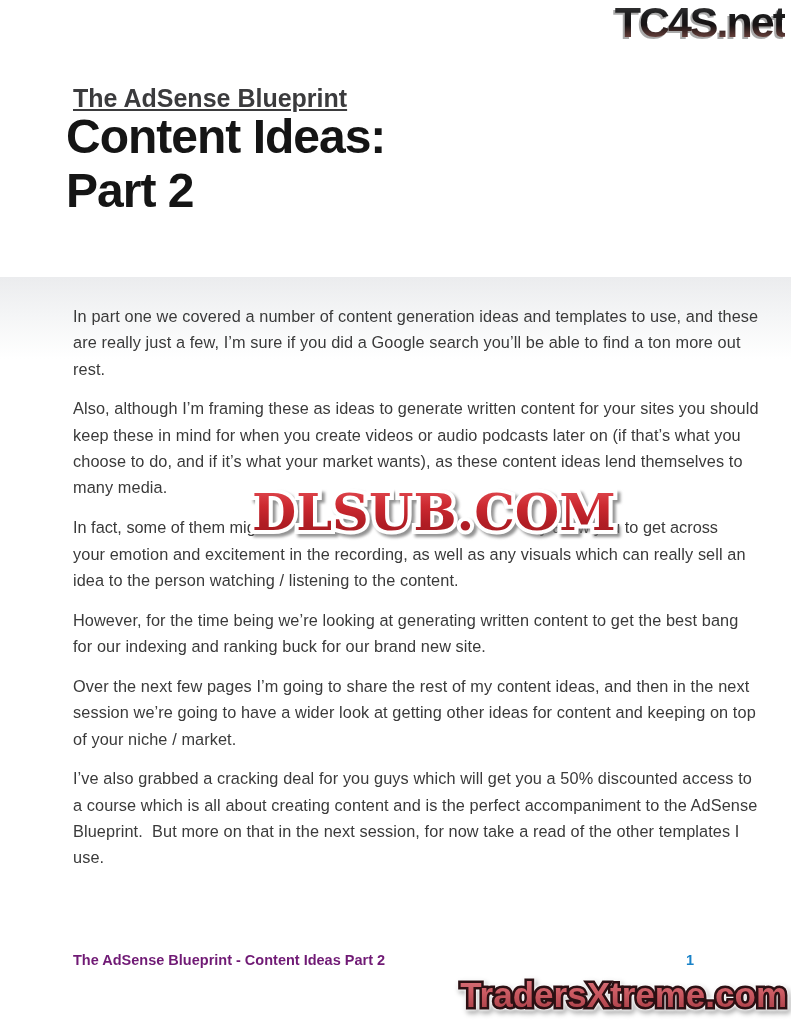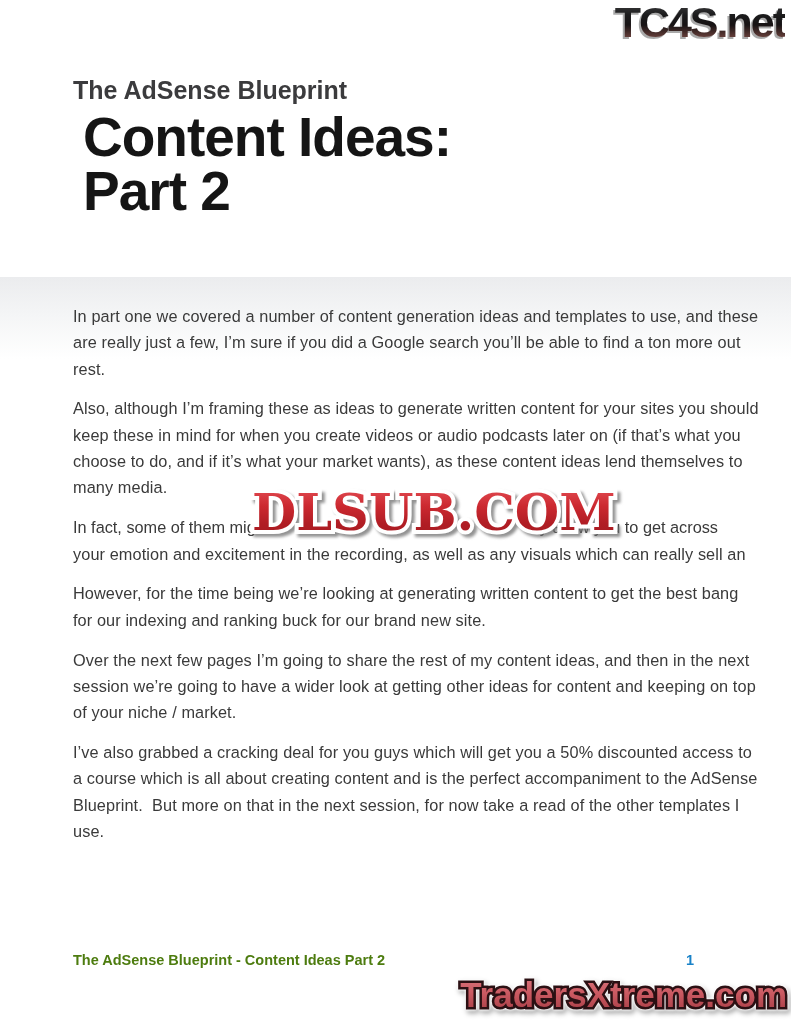"The AdSense Blueprint" .subtitle { text-decoration: none -> underline; top: 76px -> 84px }
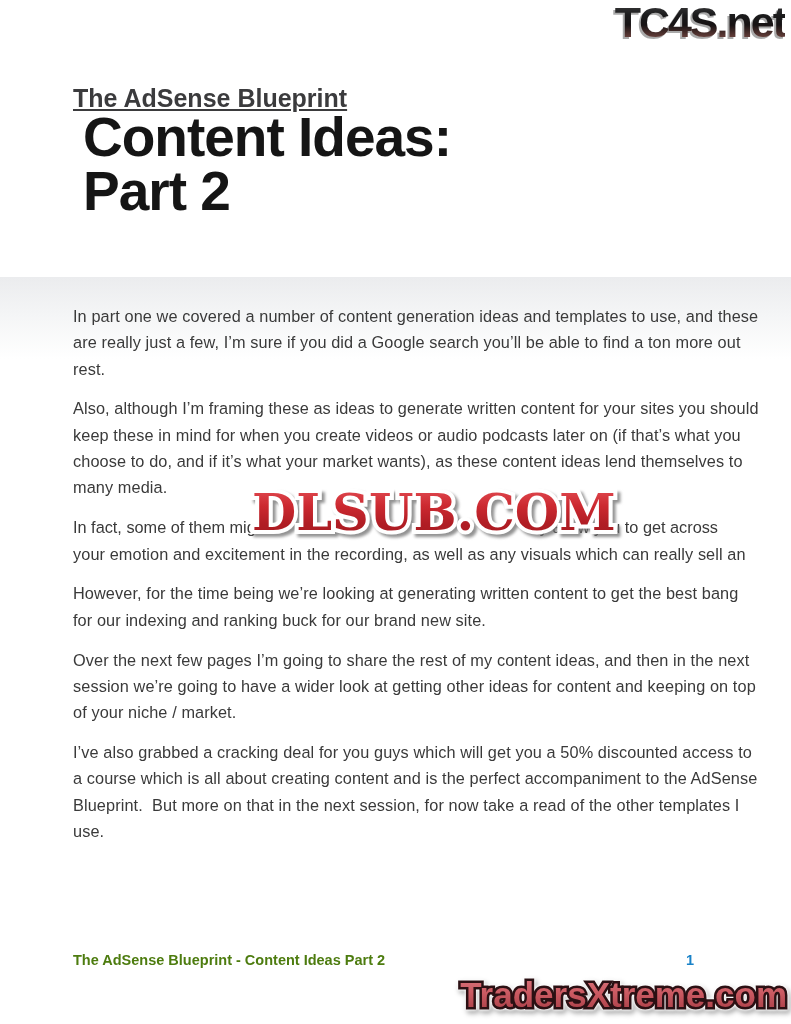"Content Ideas:" .doc-title { font-size: 55px -> 48px; left: 83px -> 66px }
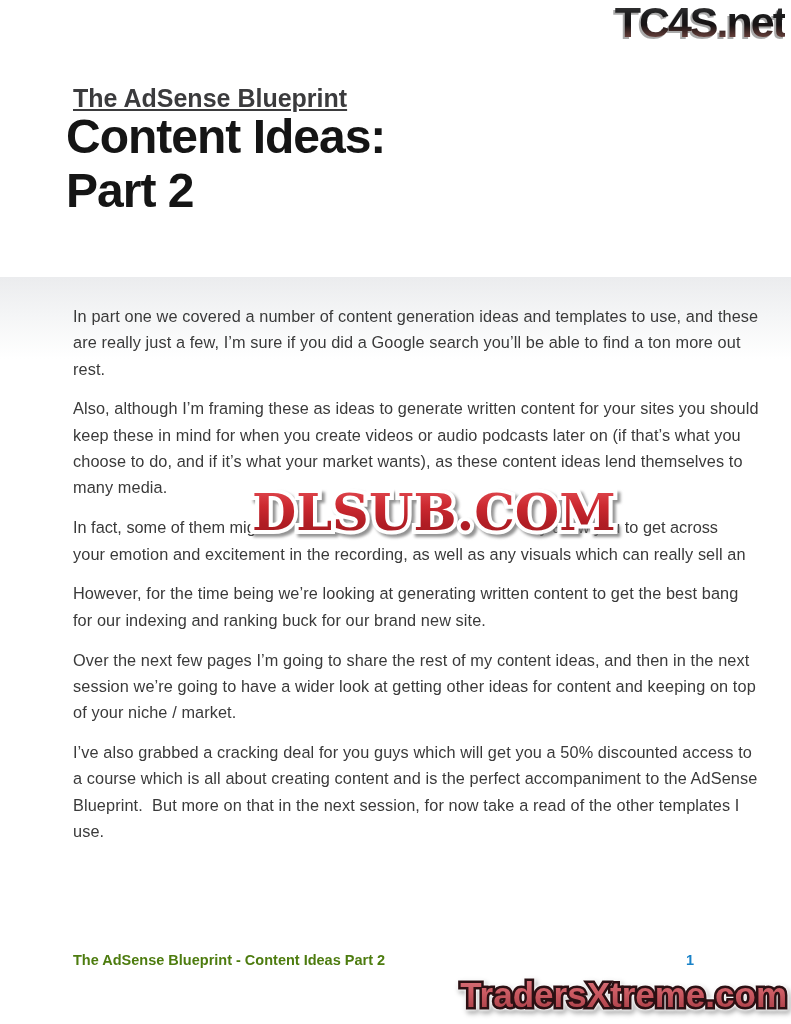"idea to the person watching" div.line { html: none -> <div>idea to the person watching / listening to the content.</div> }
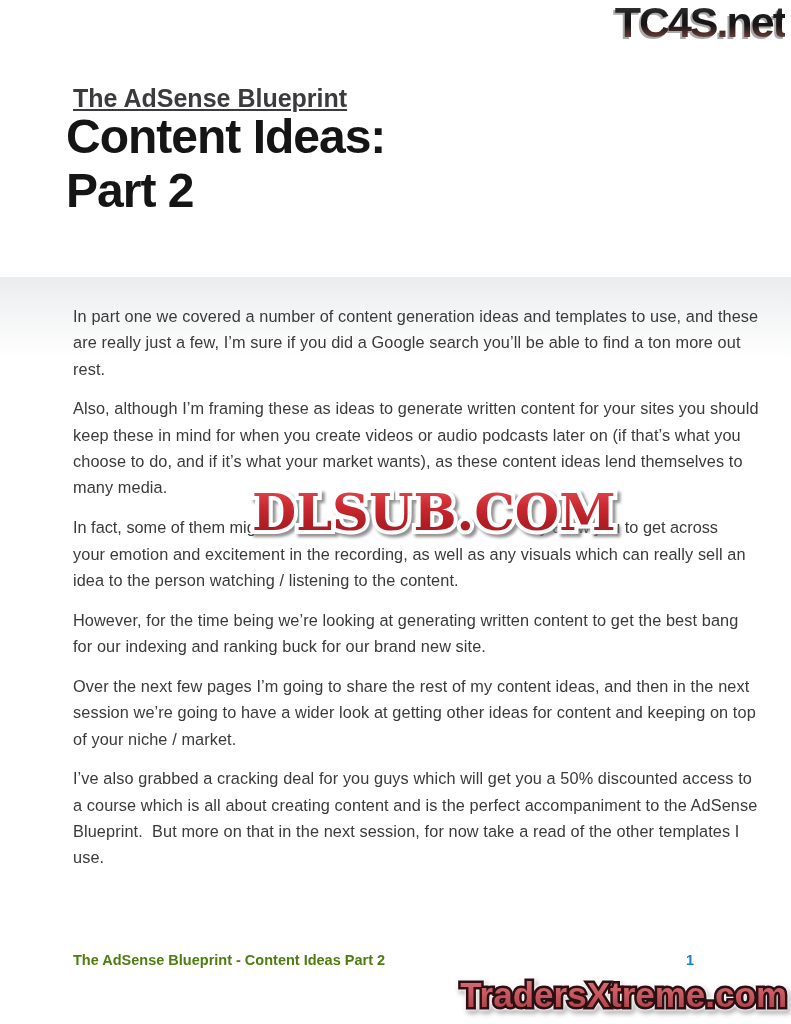"The AdSense Blueprint - Content" .footer-left { color: #4d7c0f -> #701a75 }
